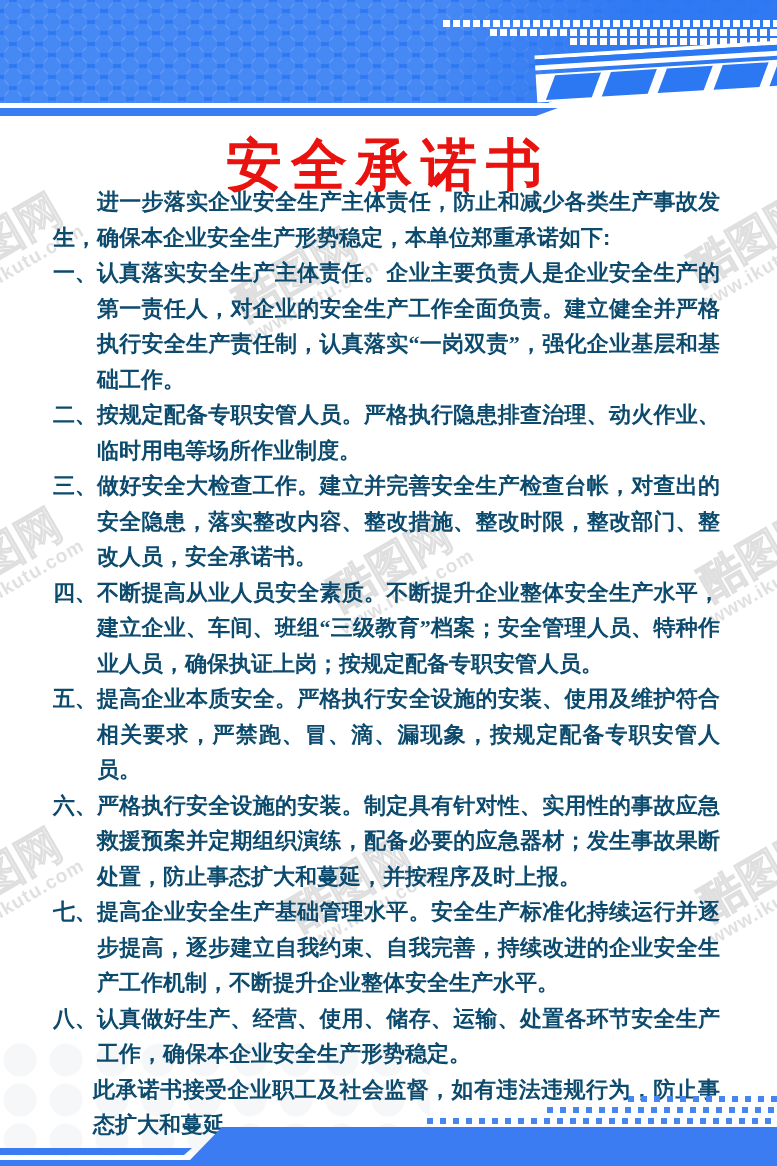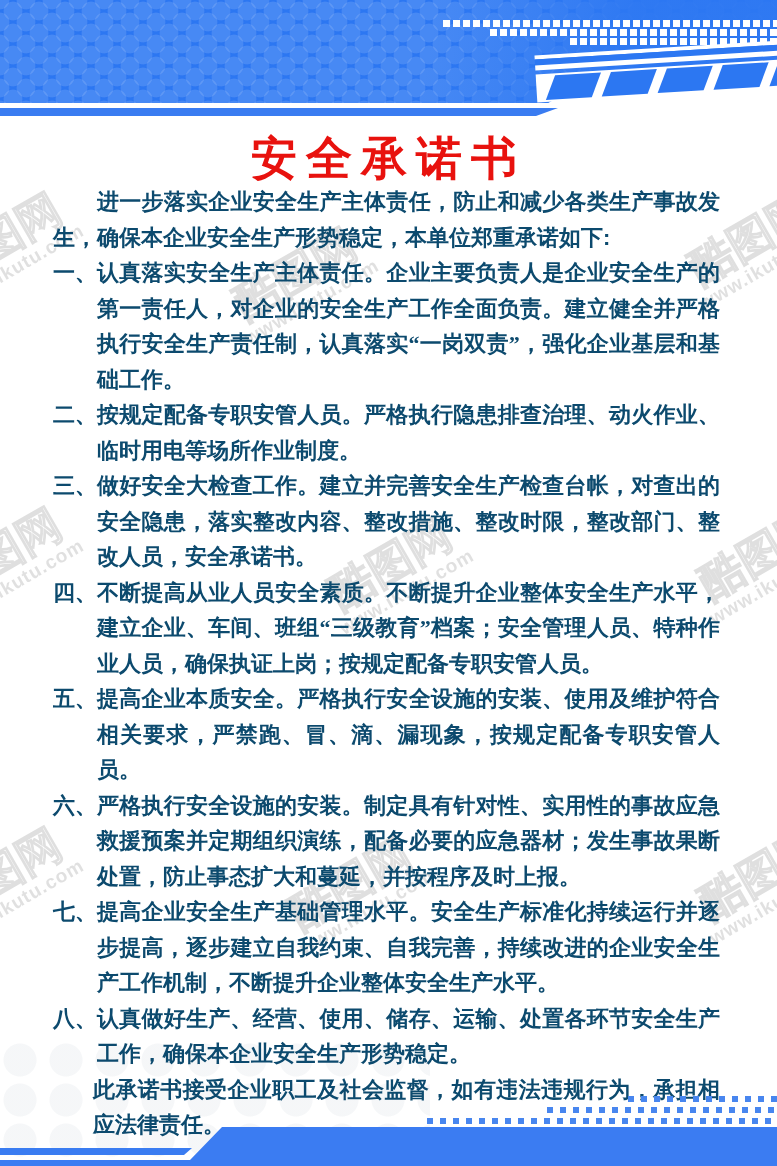"安全承诺书" .title { font-size: 46px -> 56px }
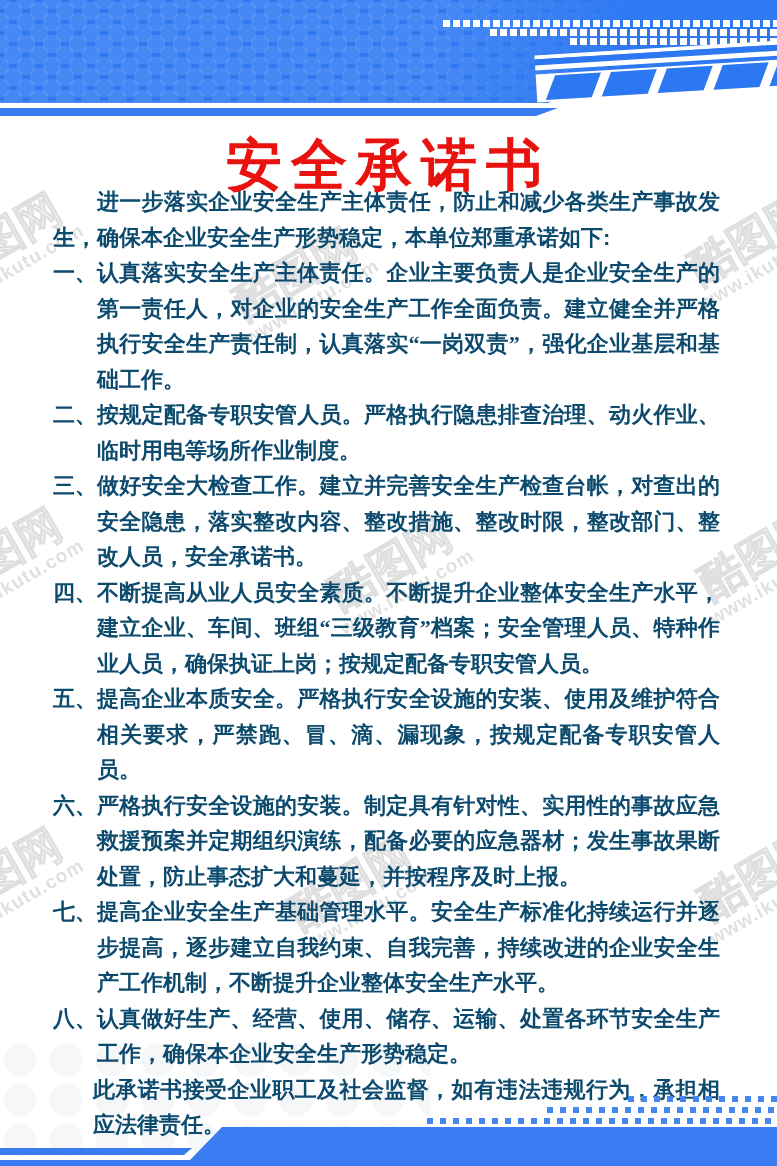"此承诺书接受企业职工及社会监督，如有违法违规行为，承担相应法律责任。" p.closing { text: 承担相应法律责任 -> 防止事态扩大和蔓延 }
